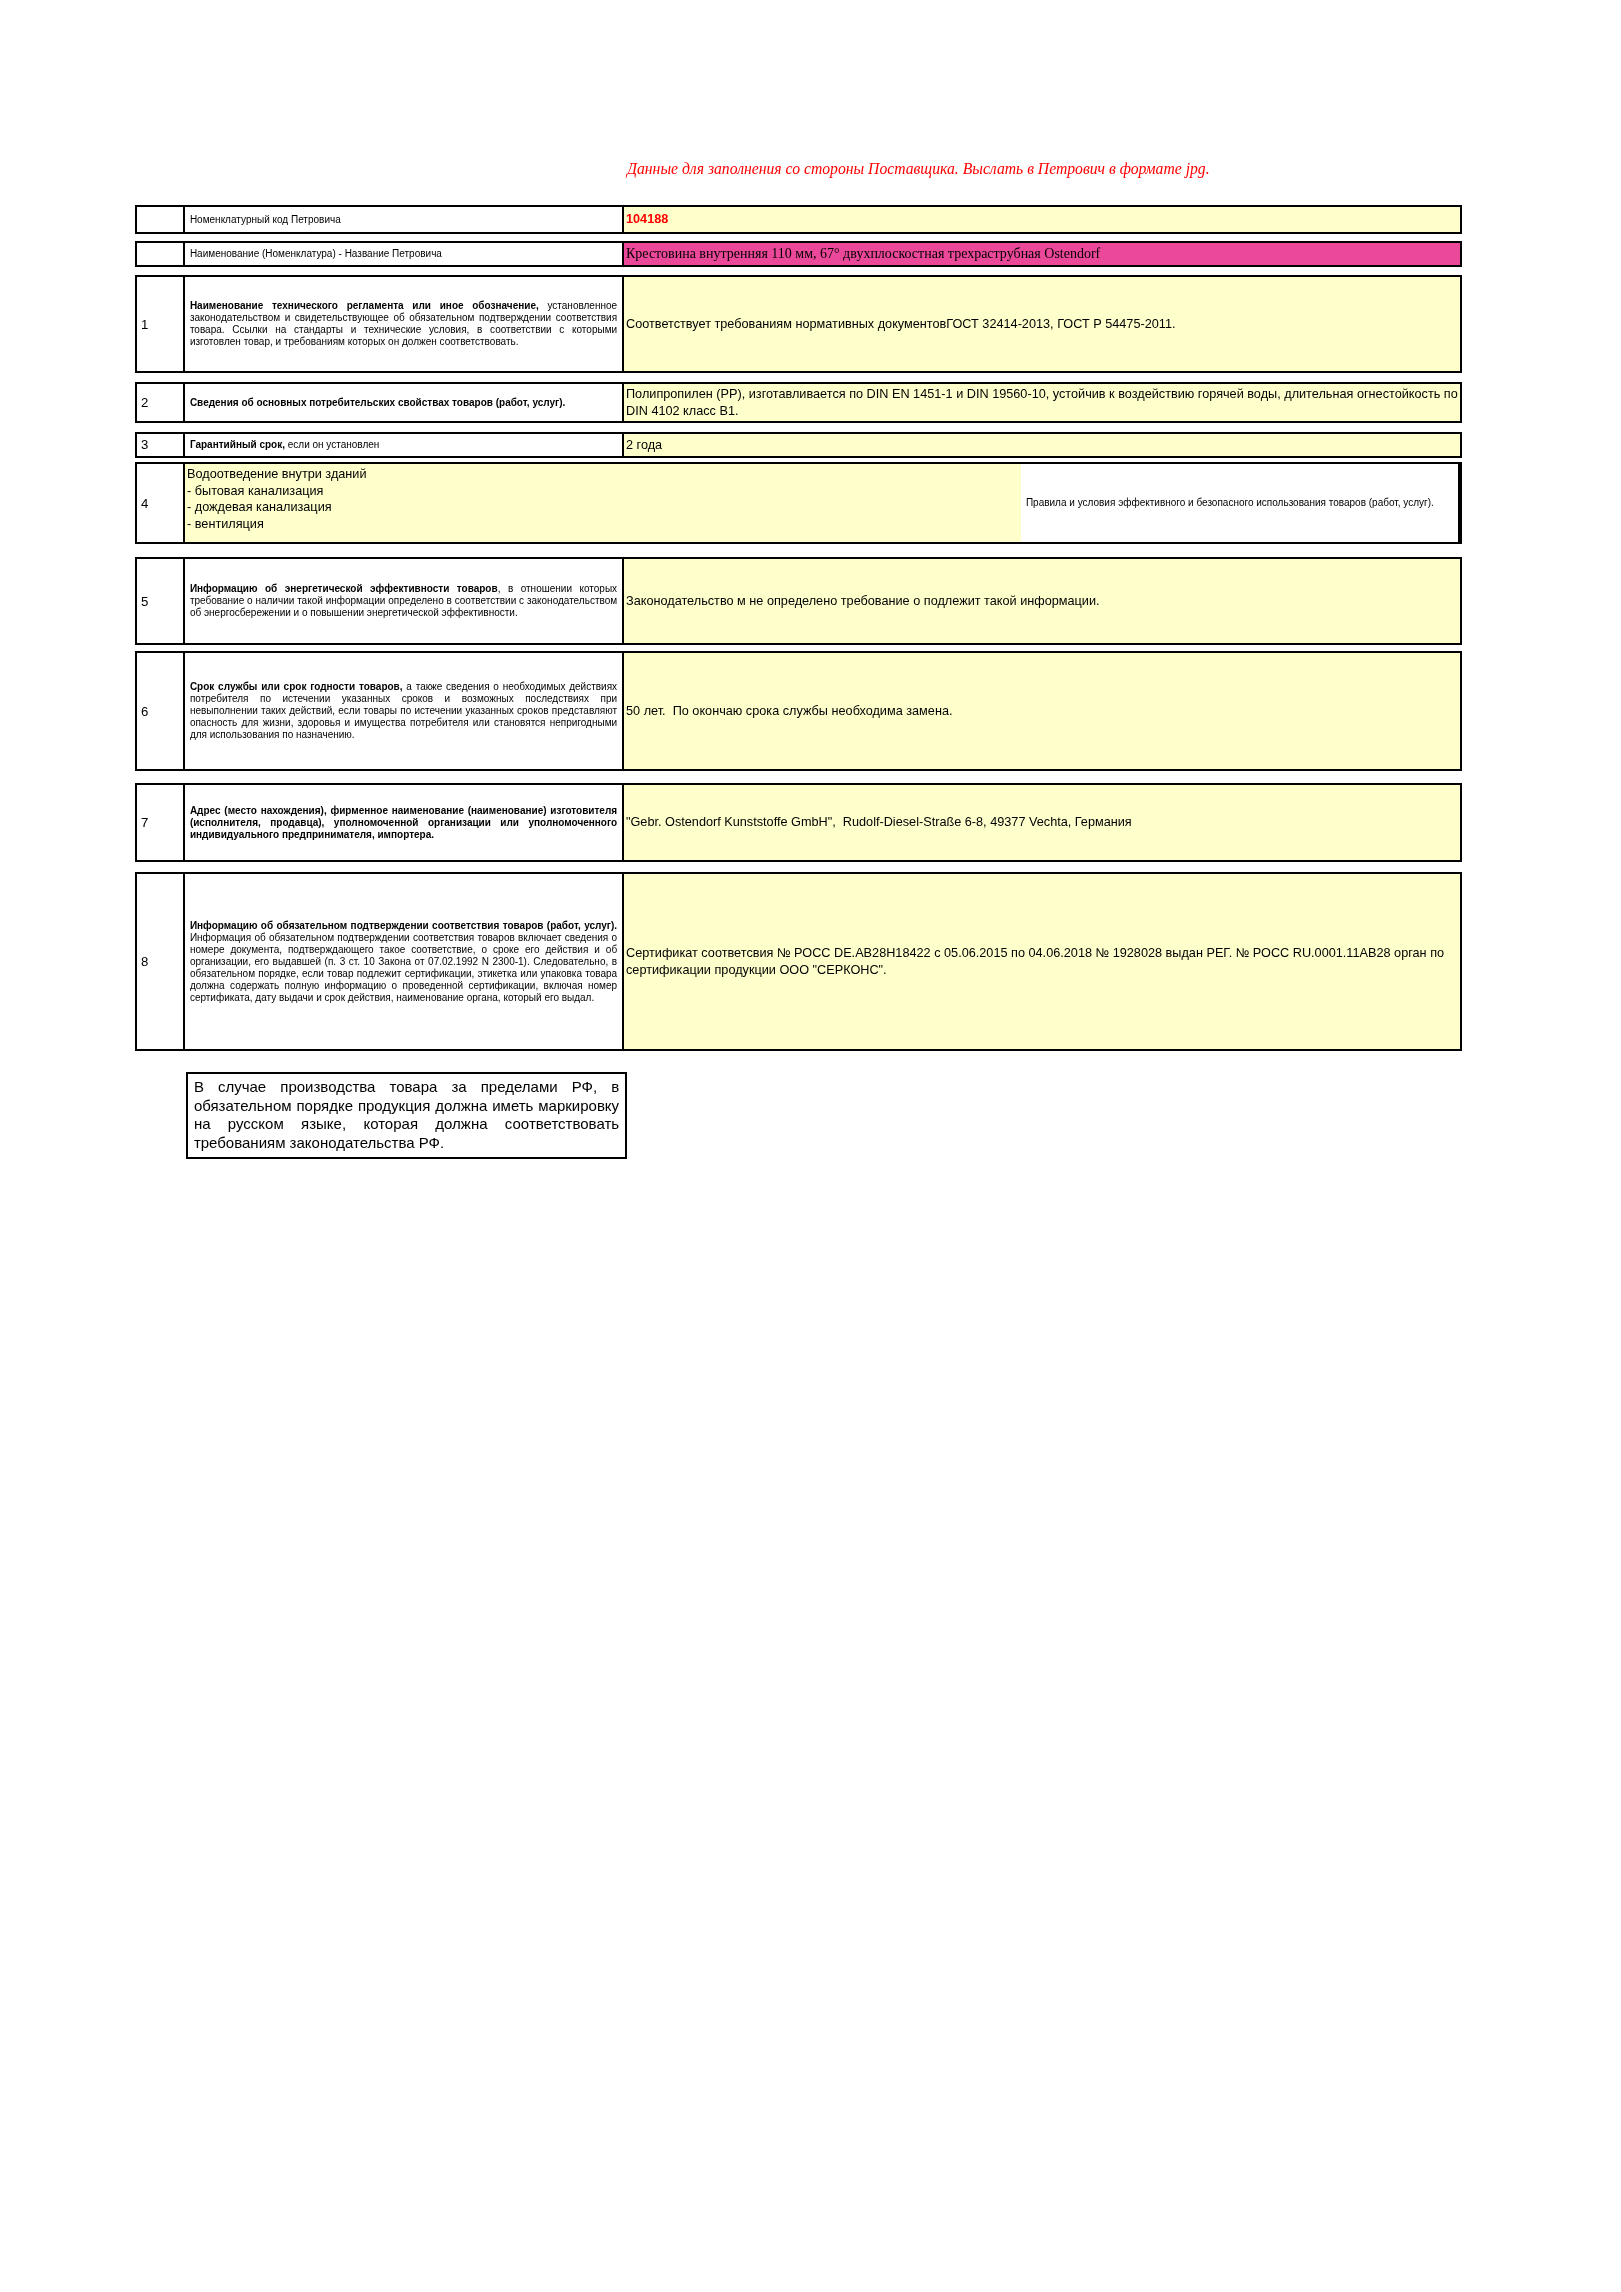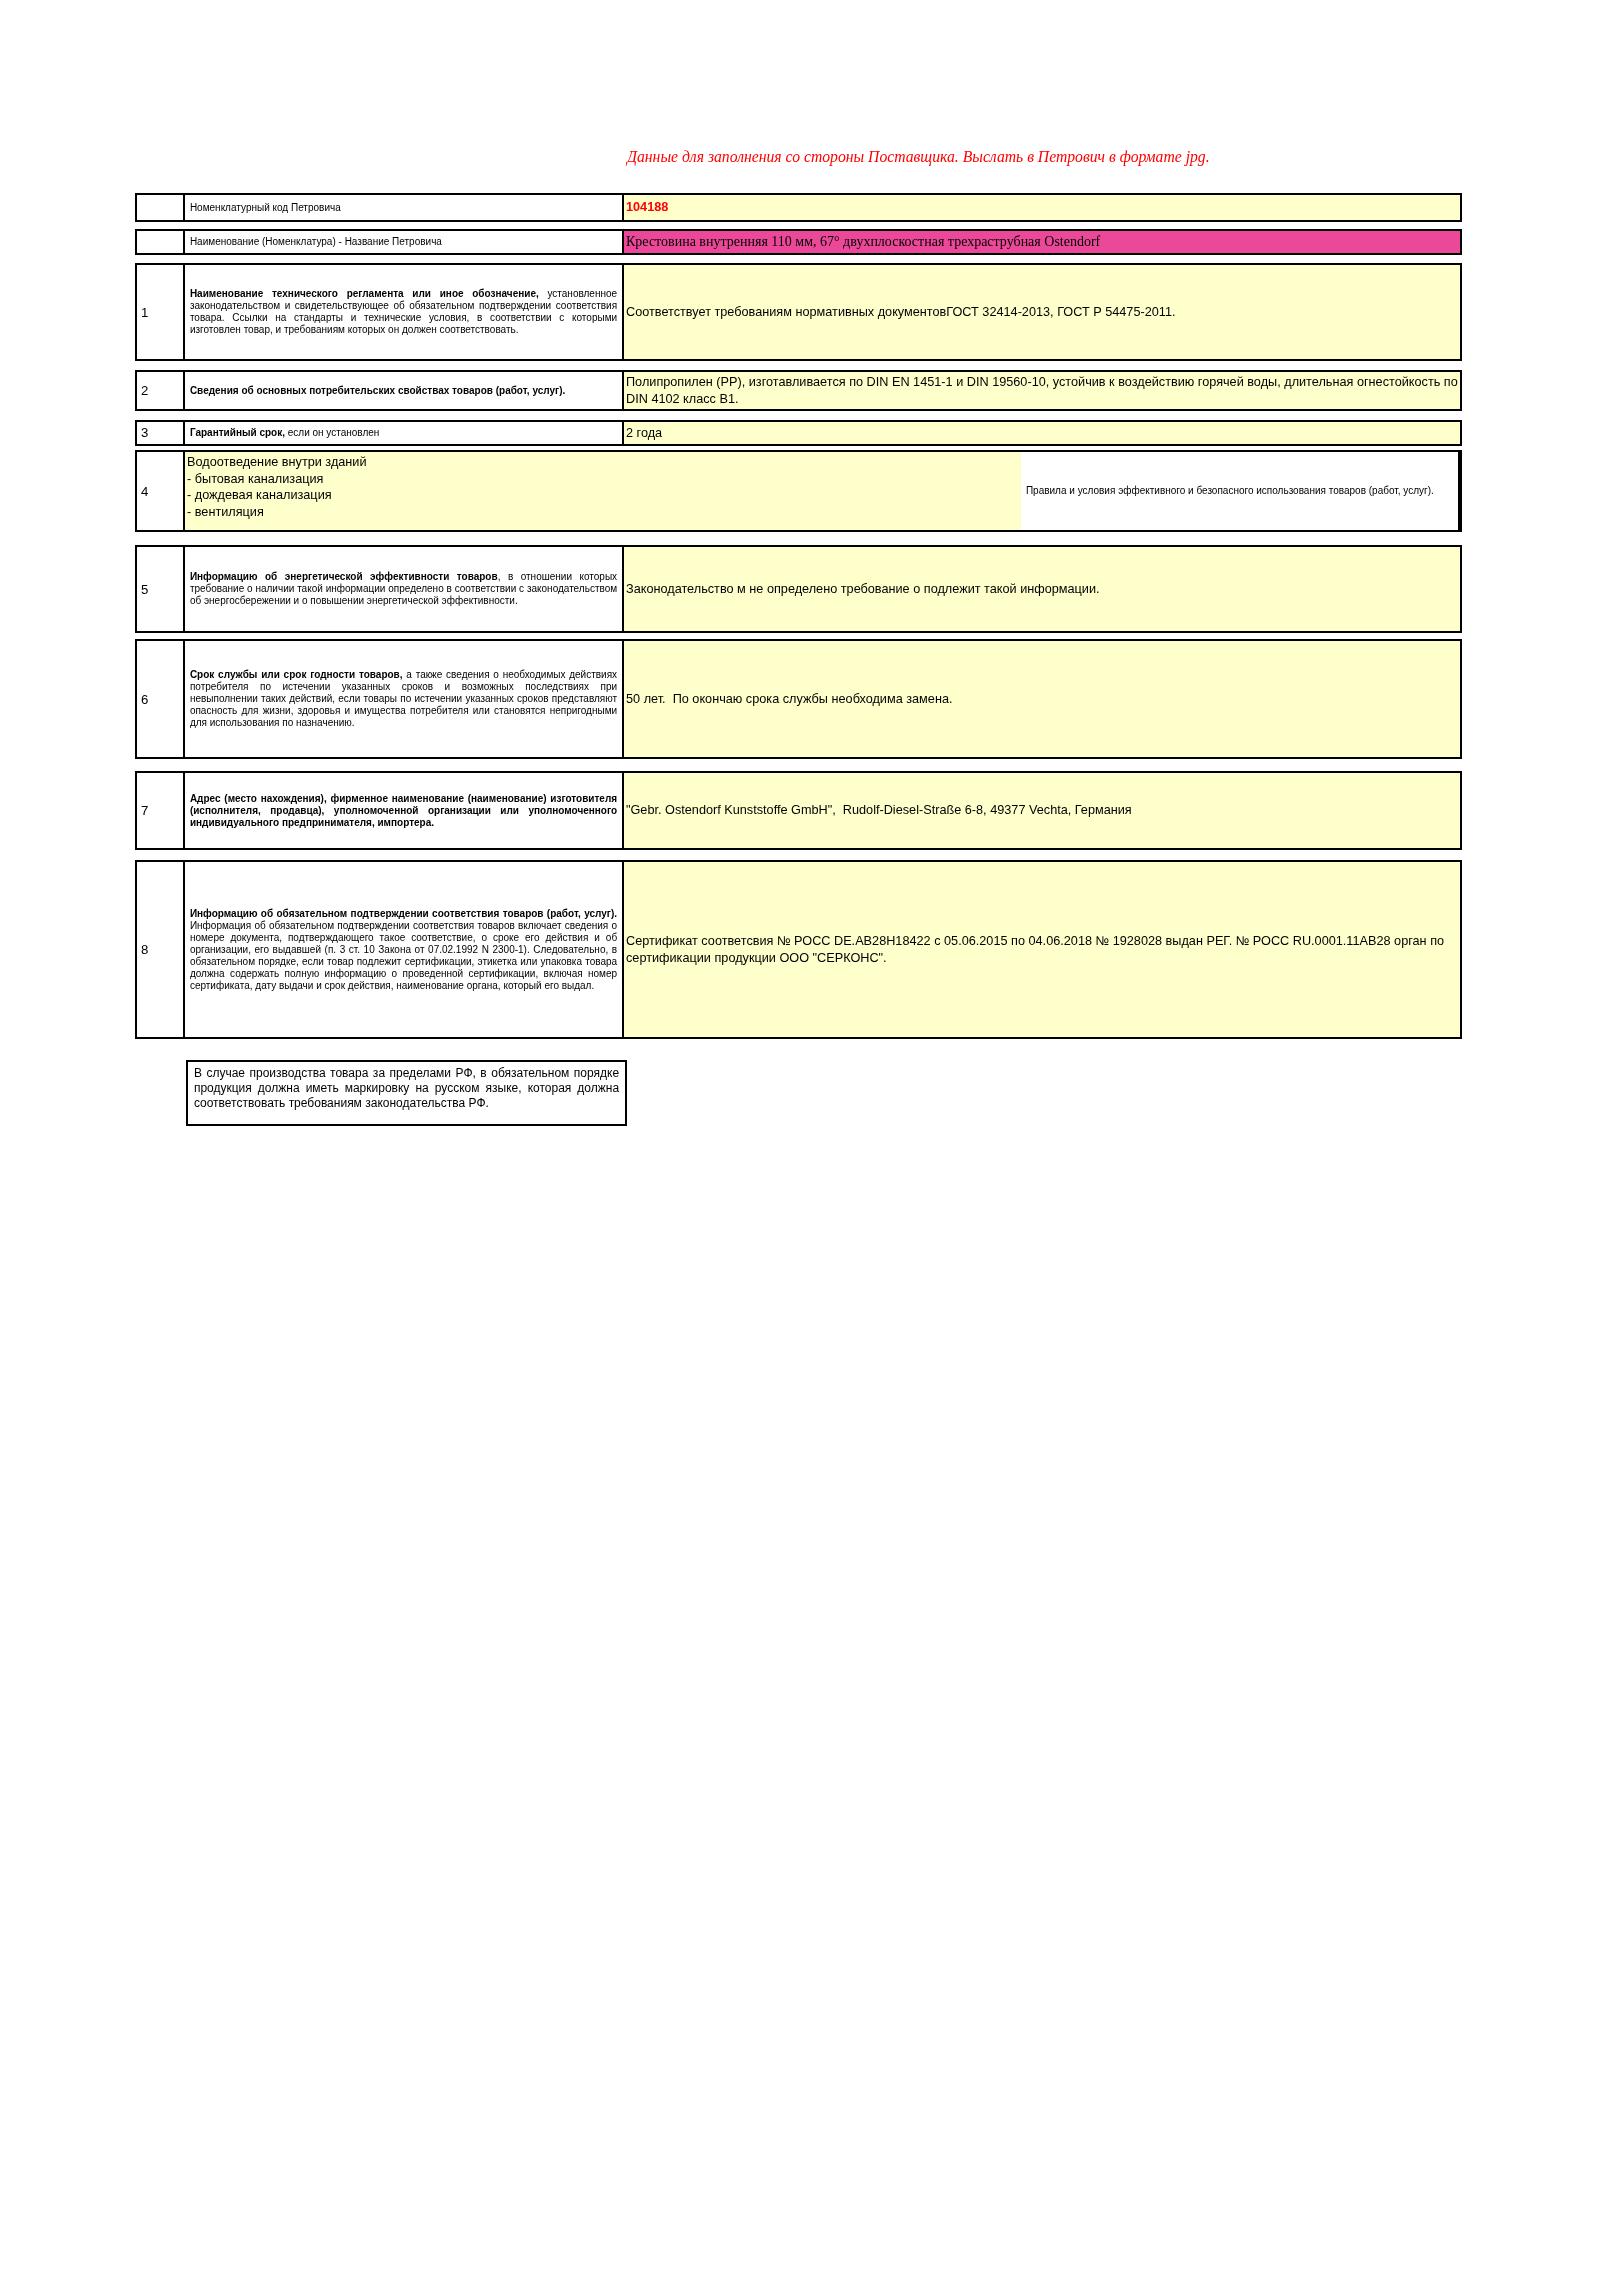"Данные для заполнения со стороны" .page { top: 0 -> 12px }
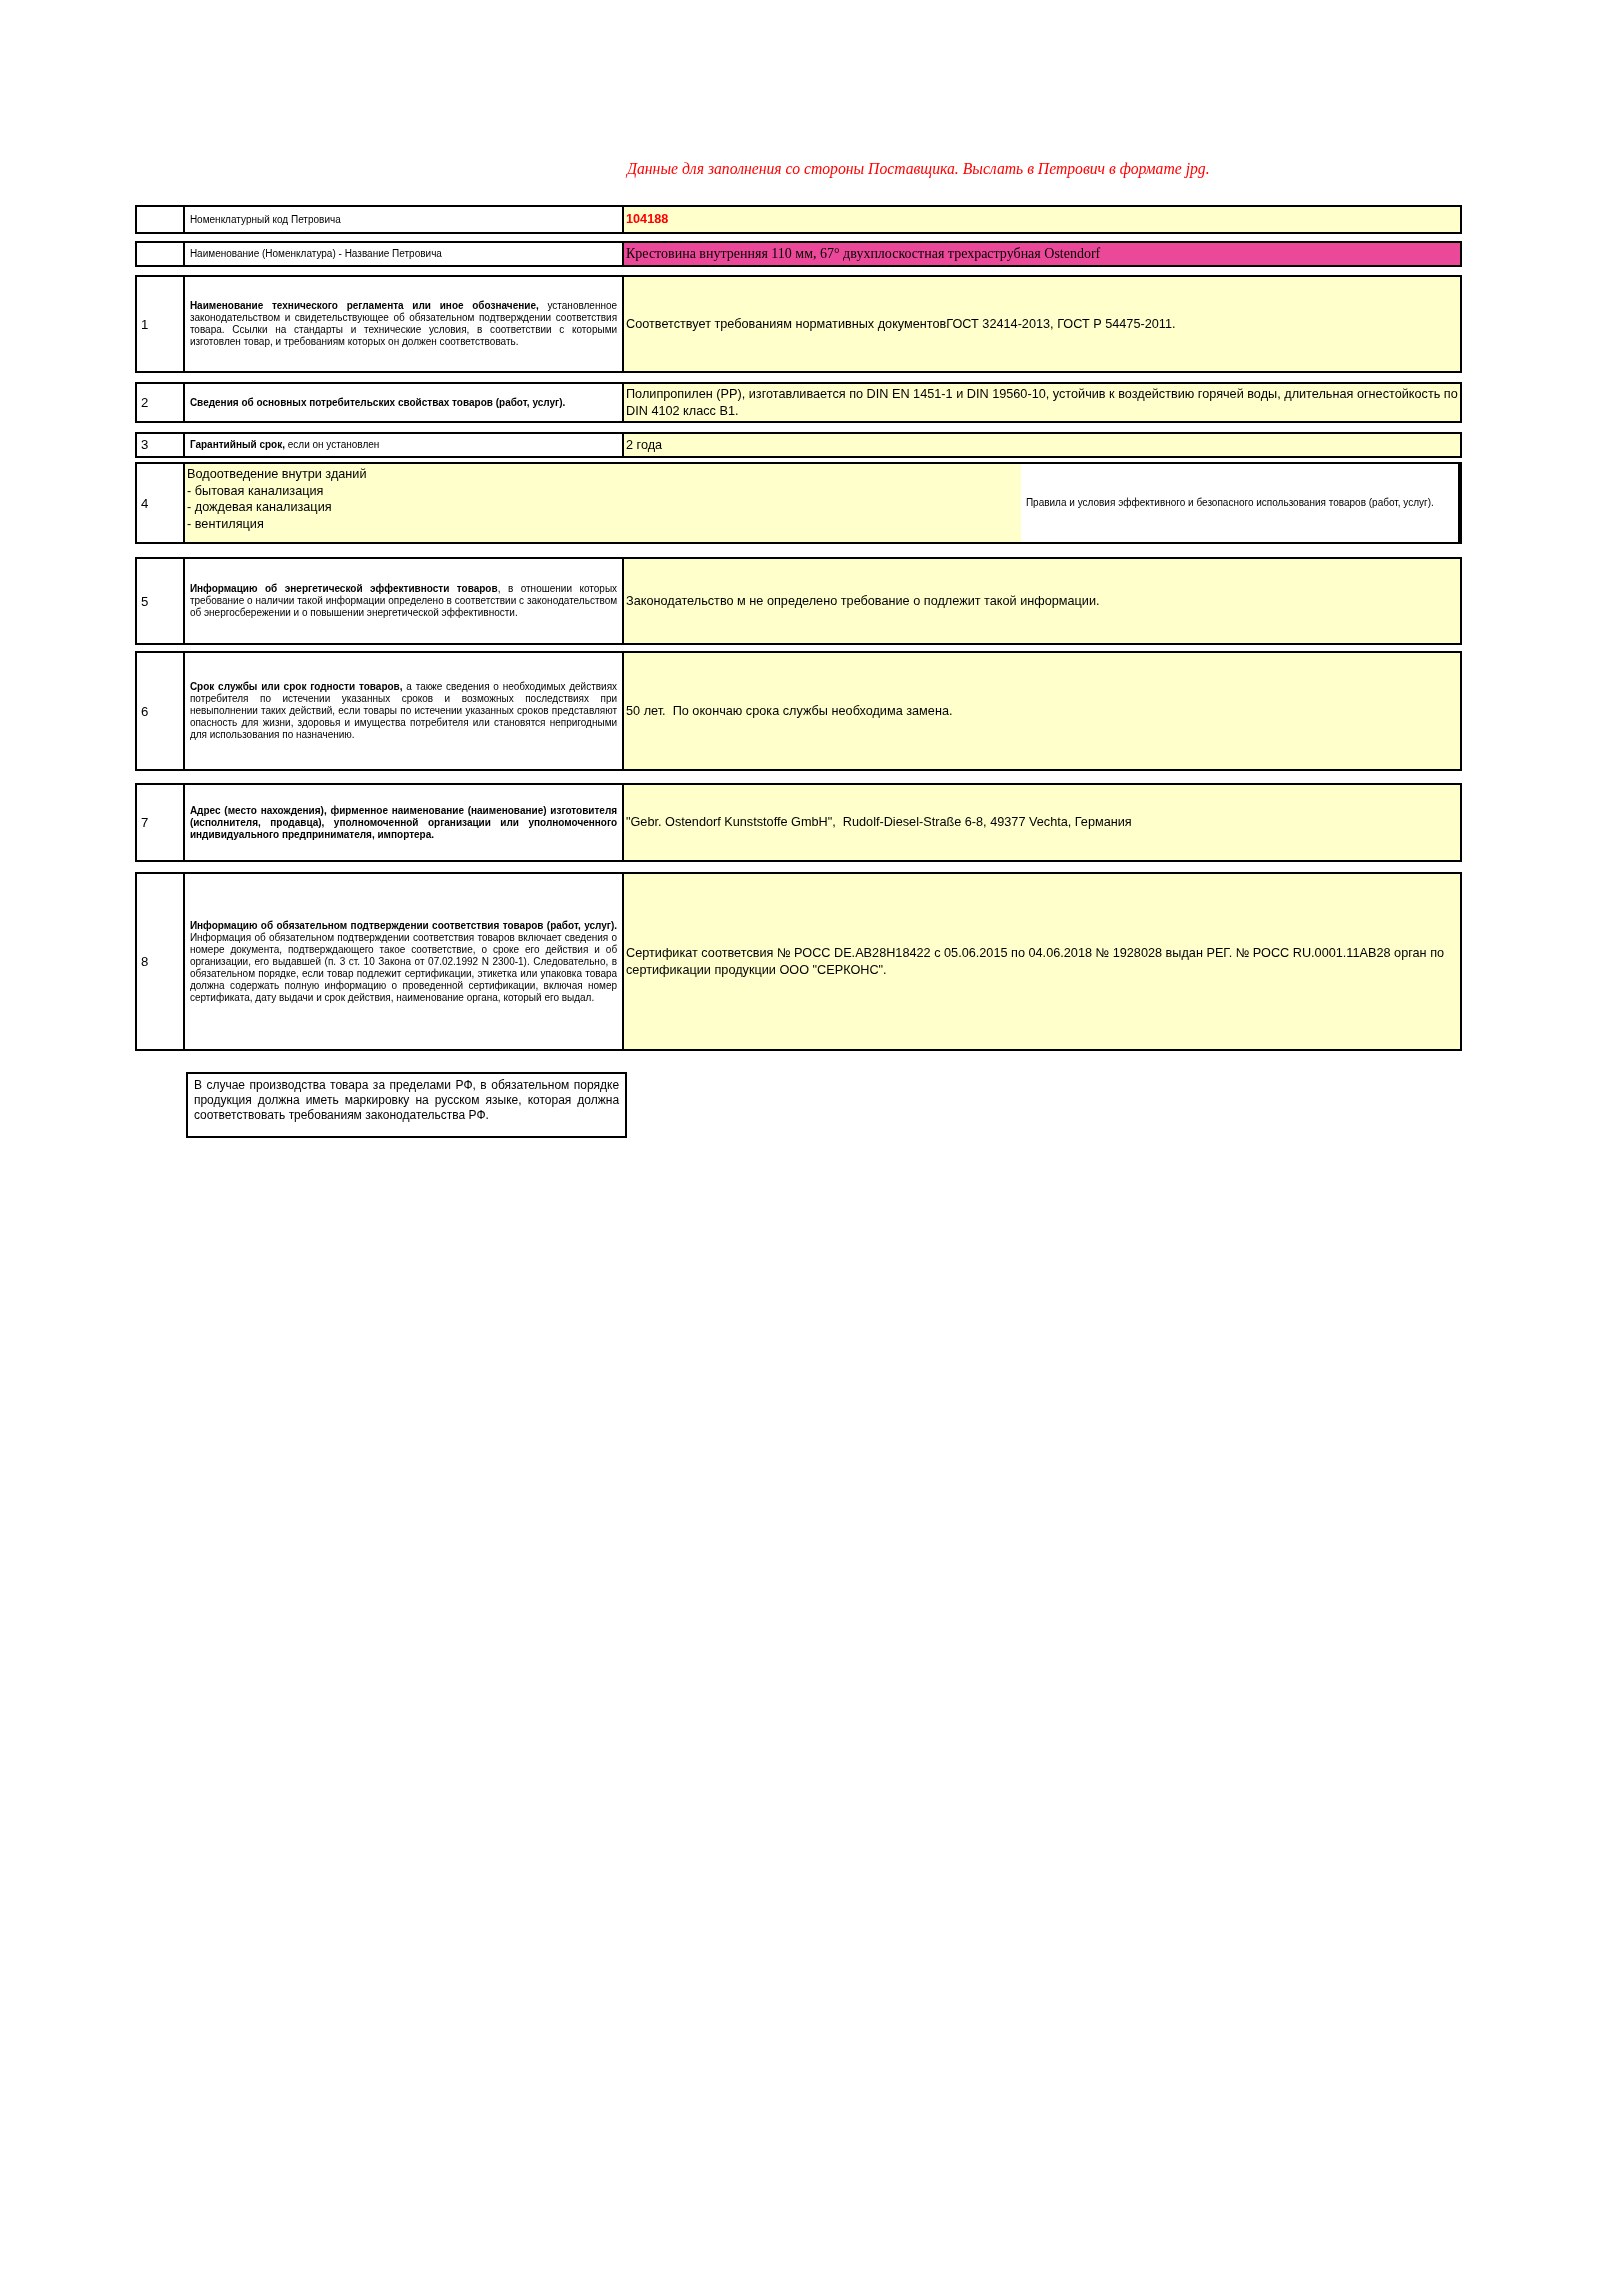"В случае производства товара за" .footer-note { font-size: 12px -> 15px }
